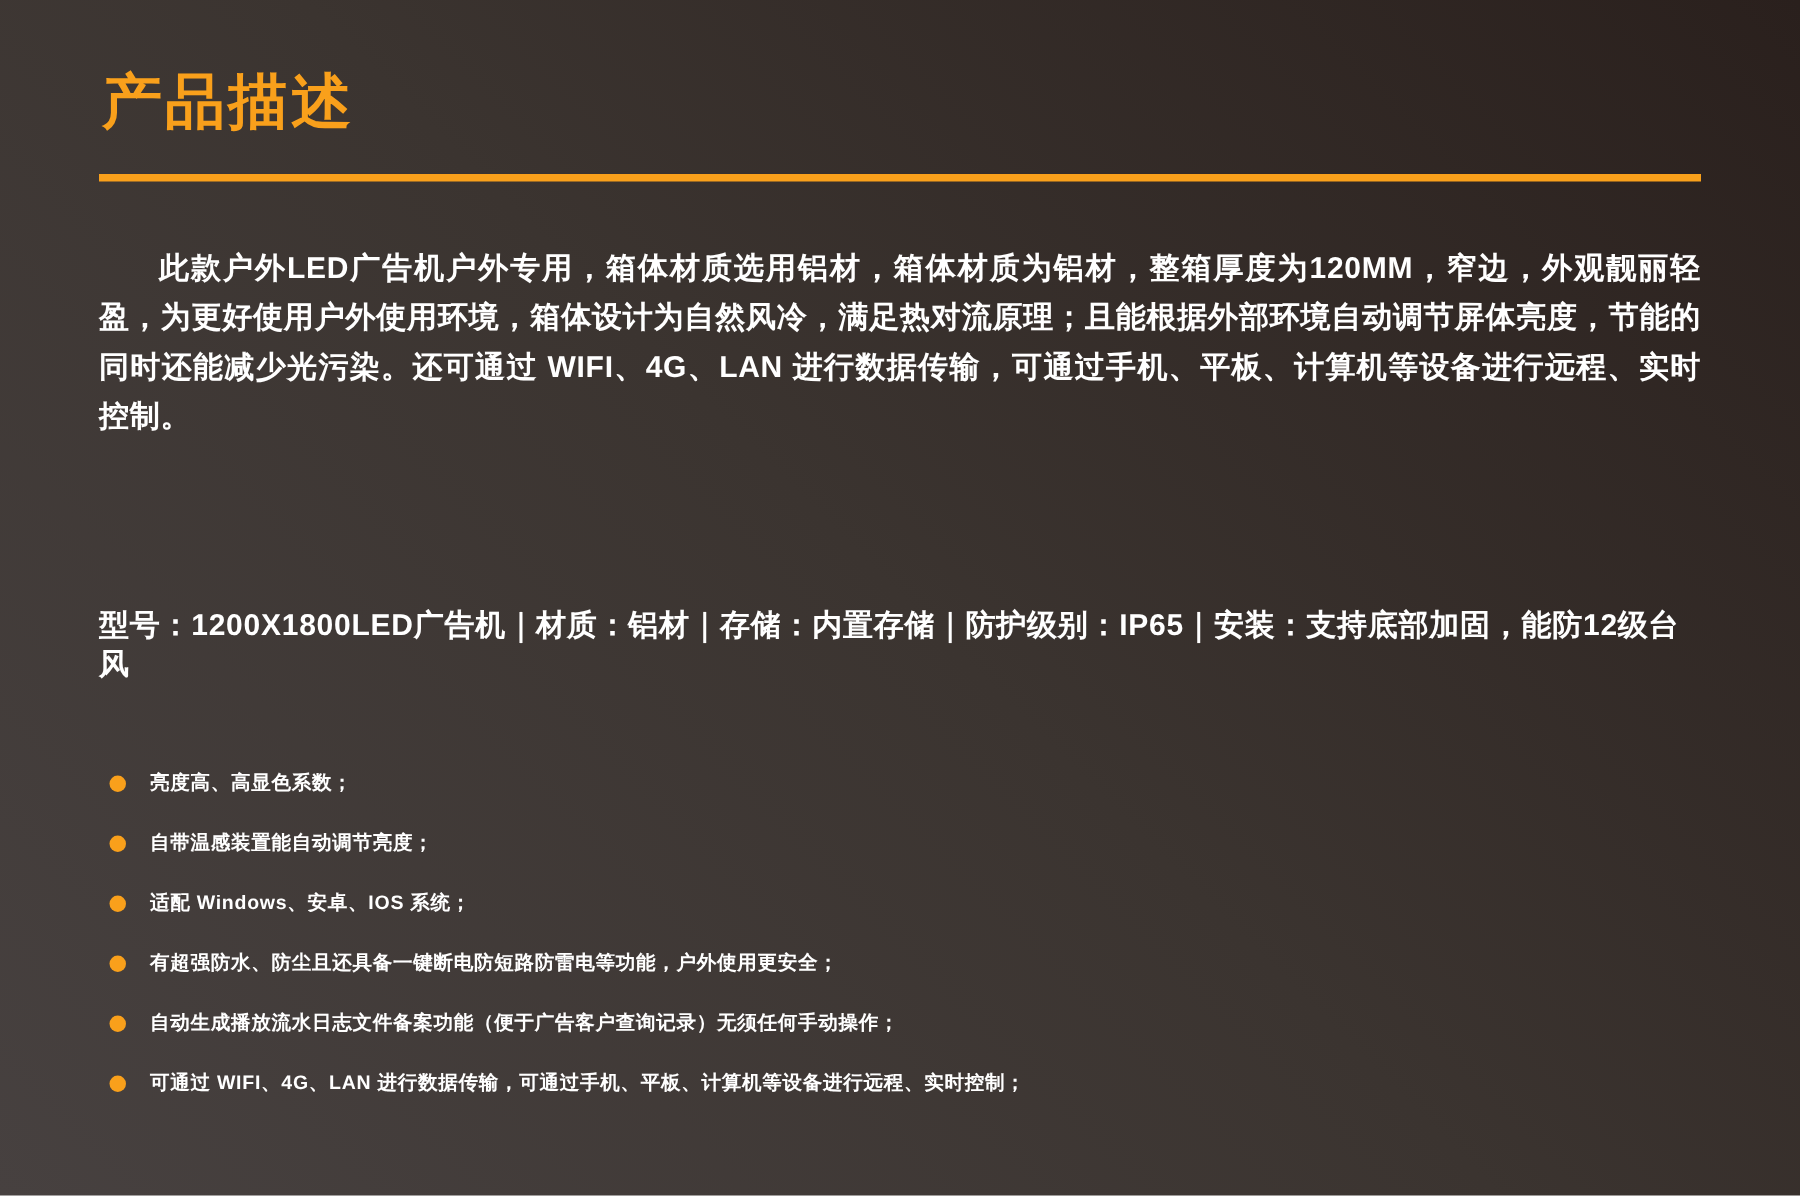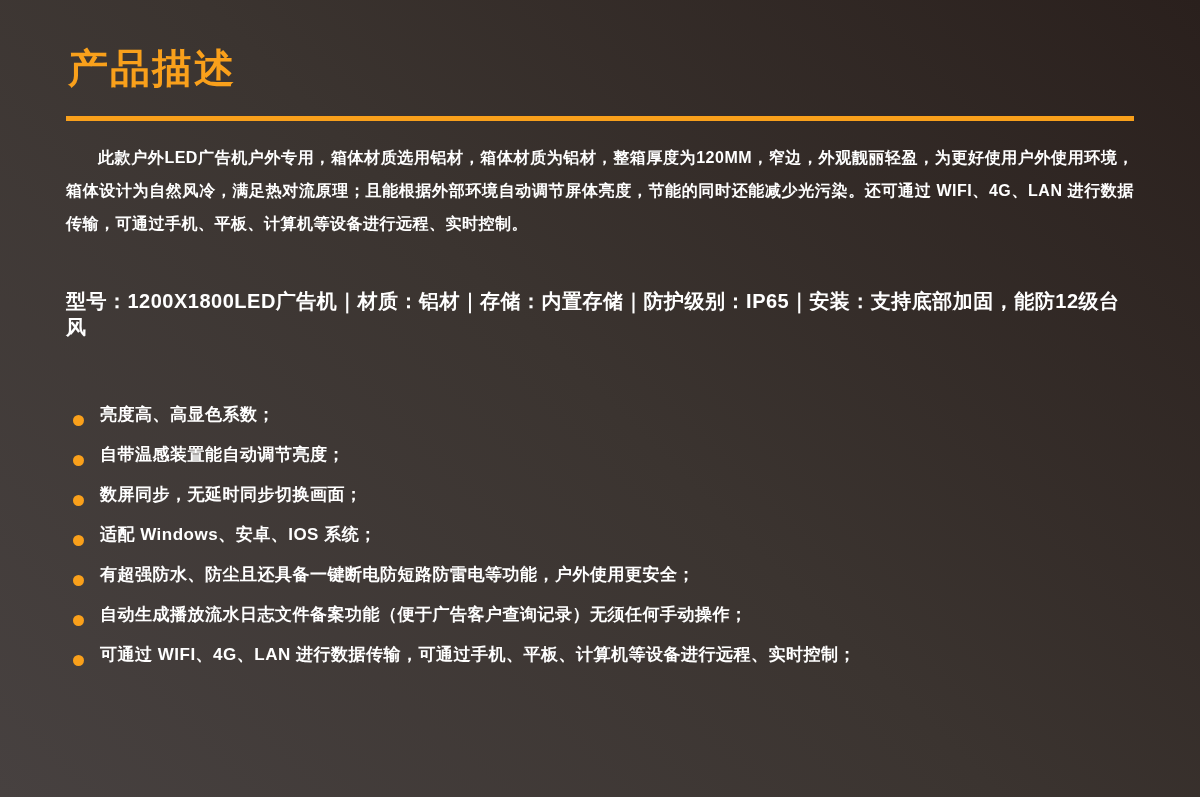"此款户外LED广告机户外专用，箱体材质选用铝材，箱体材质为铝材，整箱厚度为120" .intro { font-size: 16px -> 20px; margin-top: 20px -> 42px }
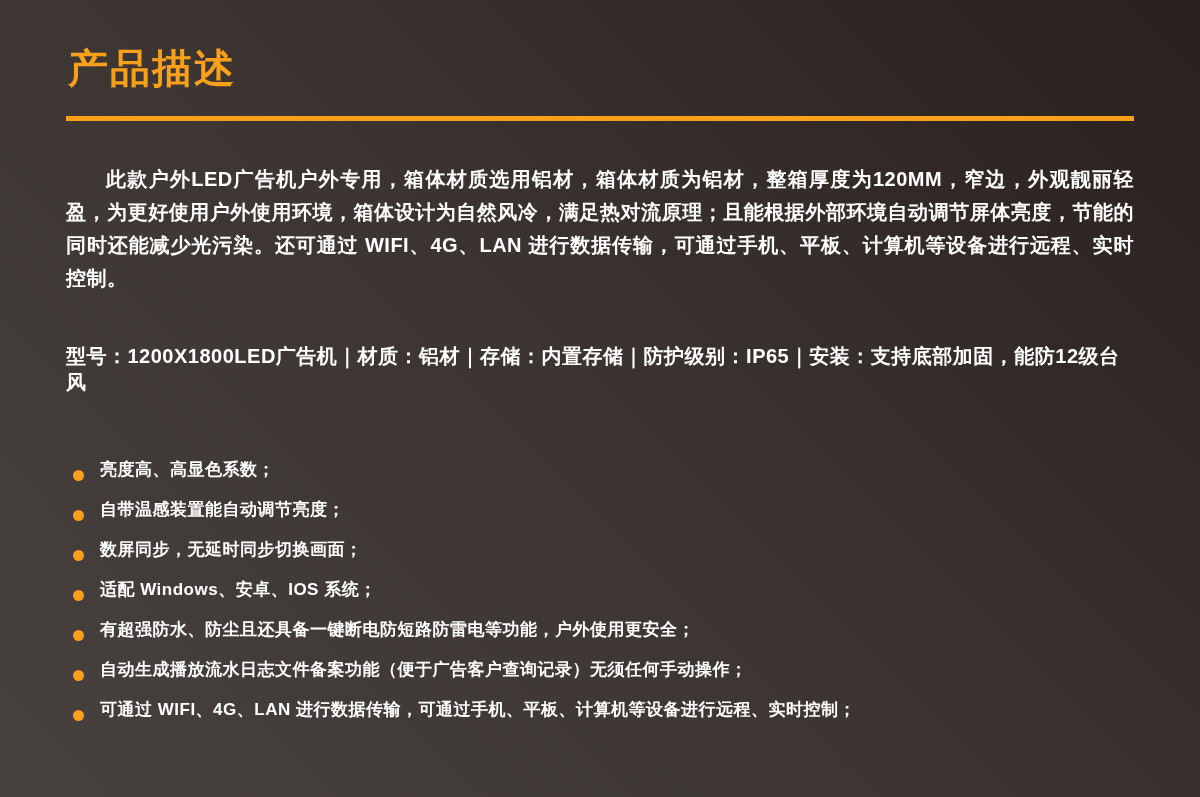"型号：1200X1800LED广告机｜材质：铝材｜存储：内置存储｜防护级别：IP" .specs { margin-top: 48px -> 109px }
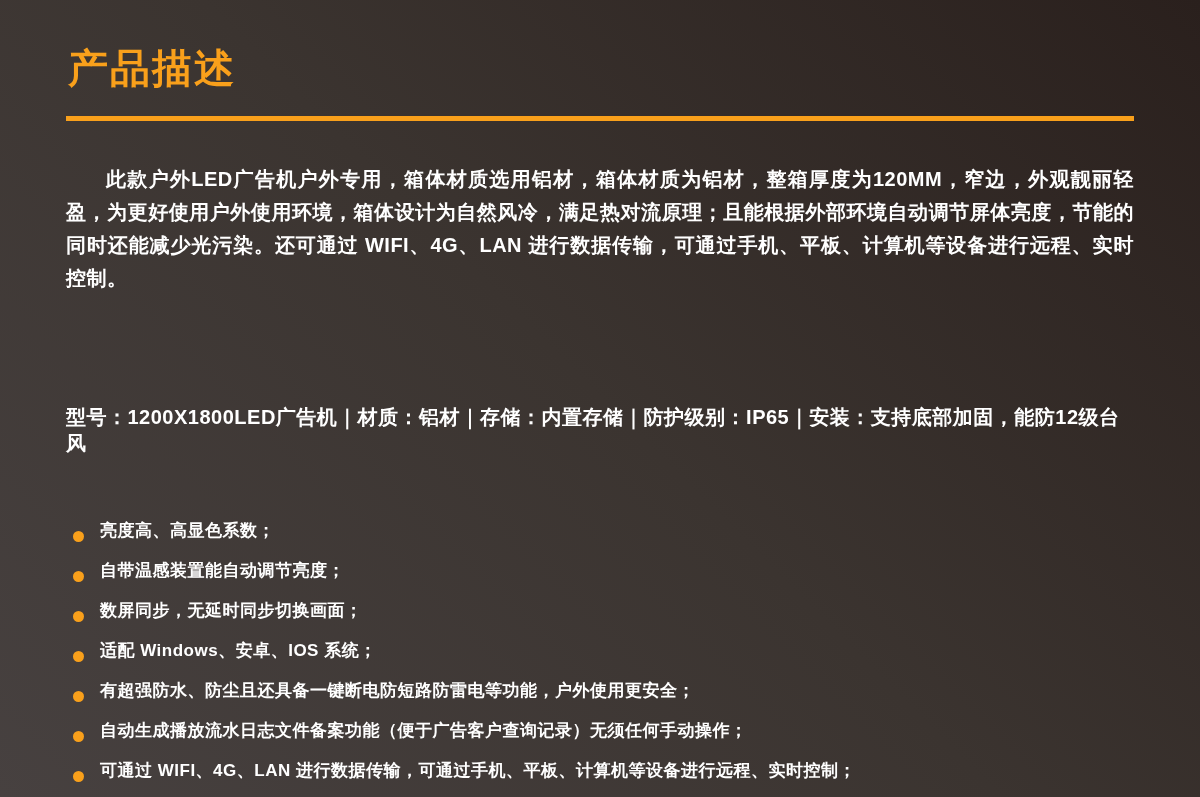"亮度高、高显色系数；" .feature-item { align-items: flex-end -> center; font-size: 17px -> 13px }
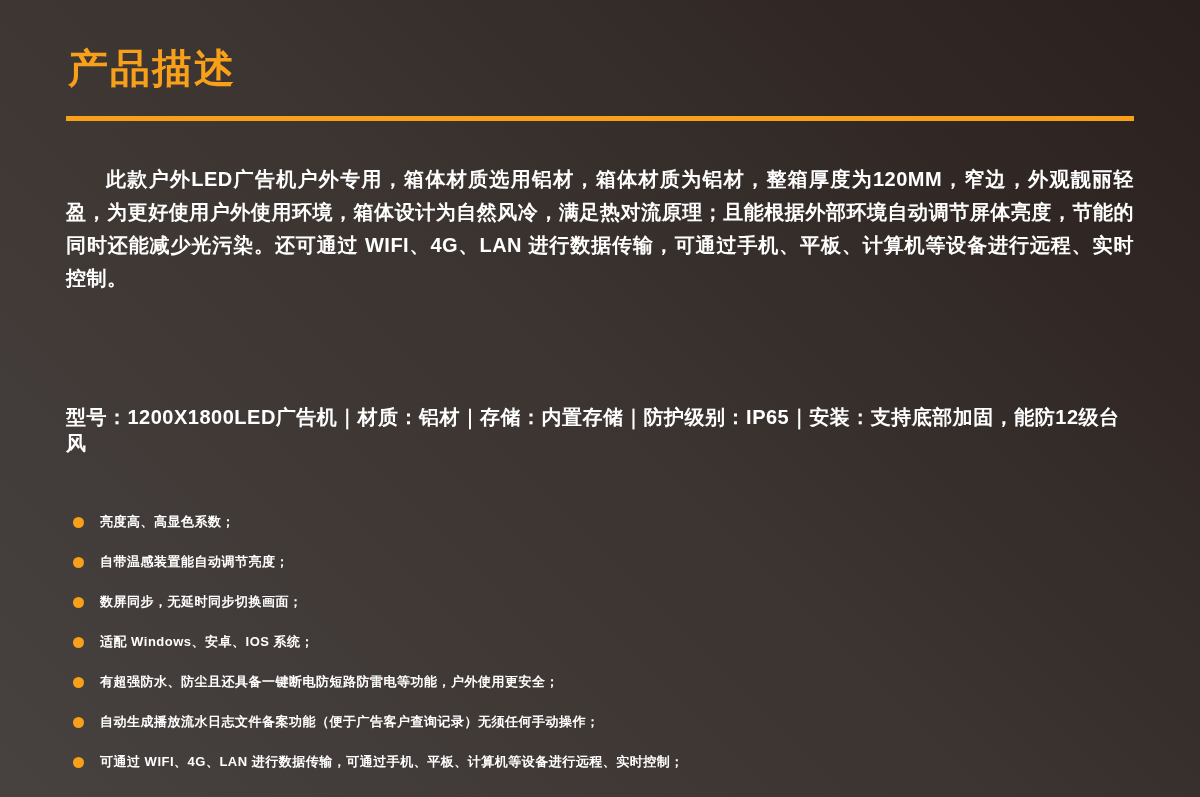"数屏同步，无延时同步切换画面；" li.feature-item { html: <li> <span></span> <span>数屏同步，无延时同步切换画面；</span> </li> -> none }
